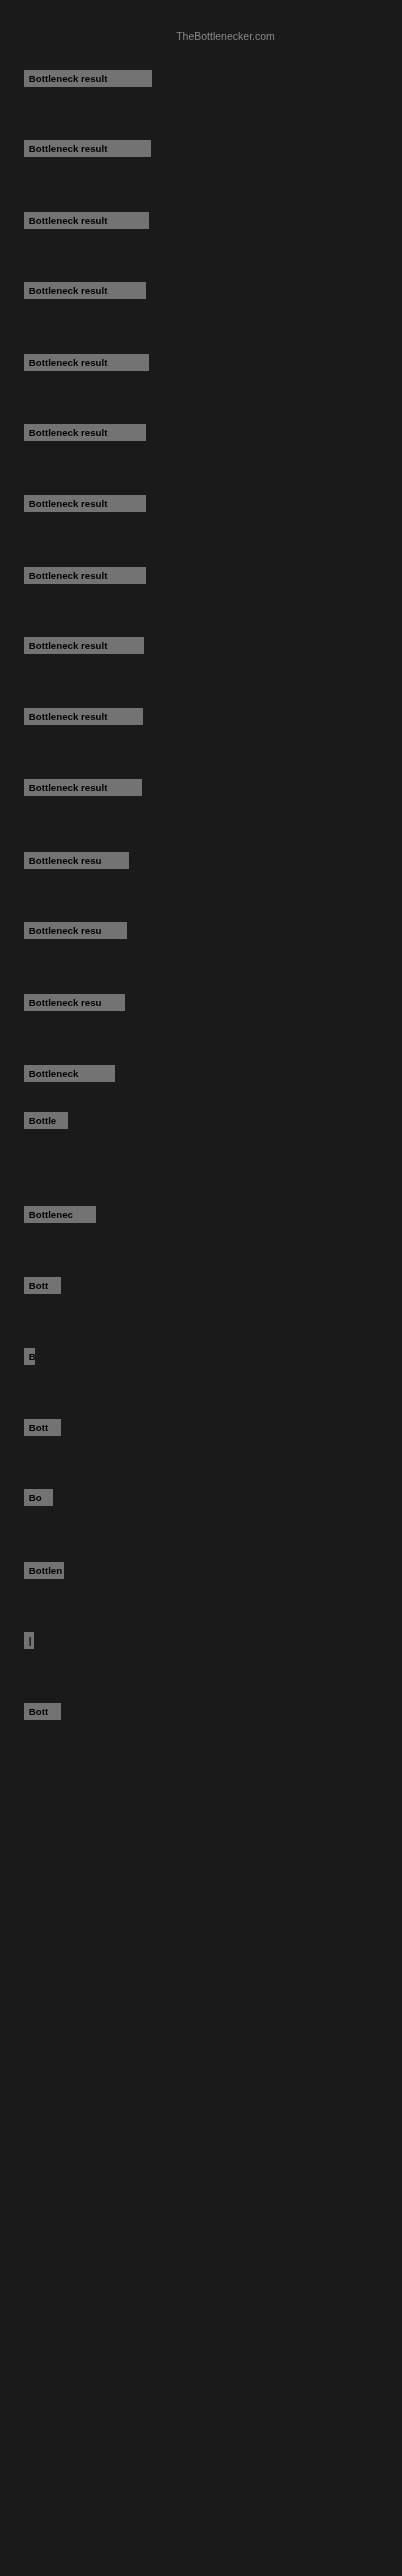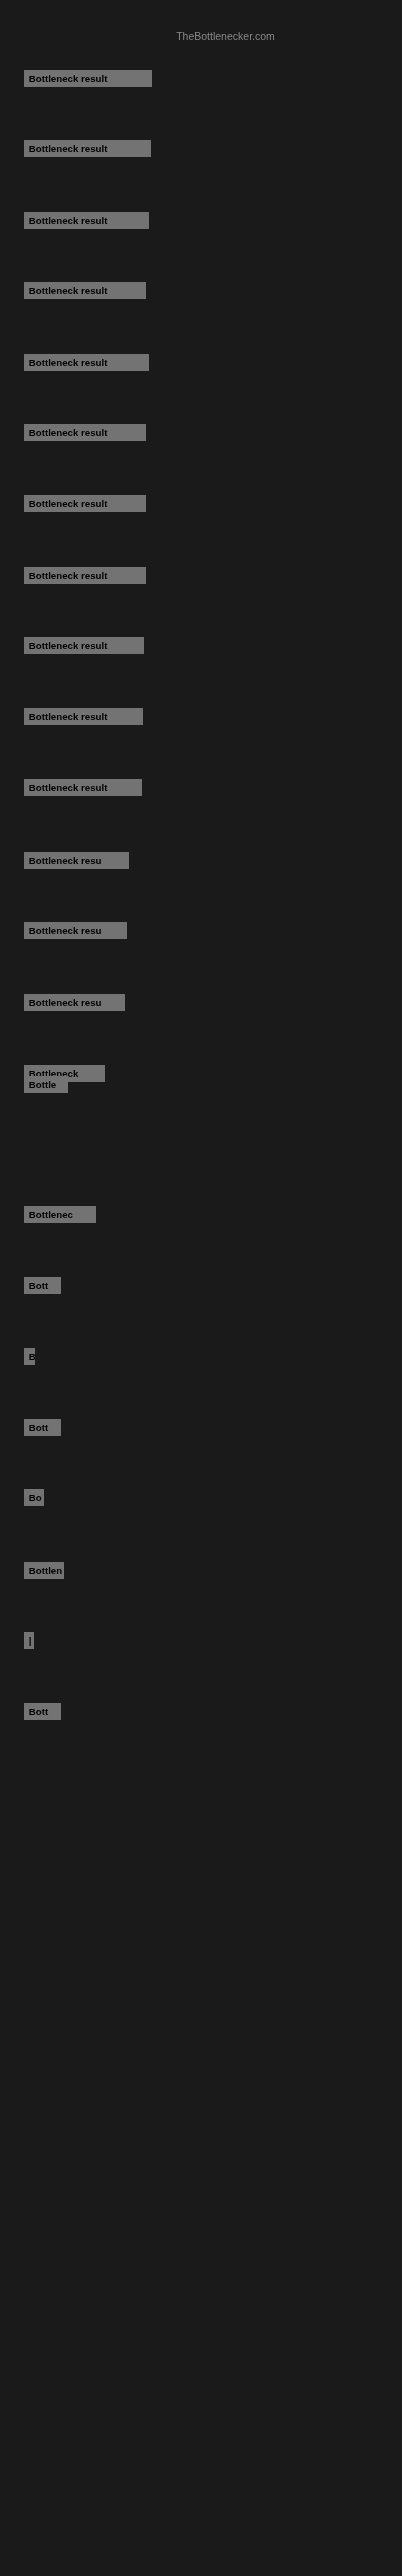"Bottleneck" div.bottleneck-badge { width: 81px -> 91px }
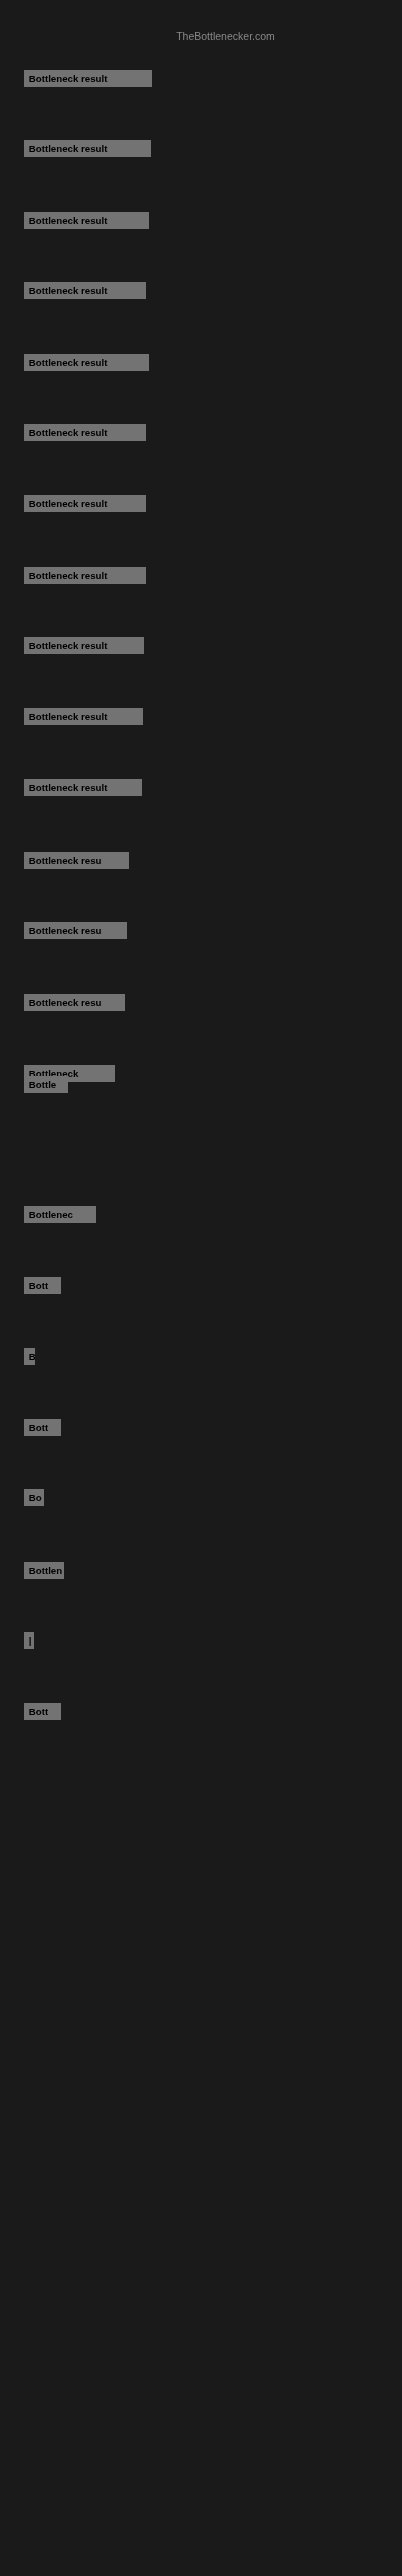"Bottle" div.bottleneck-badge { top: 1052px -> 1088px }
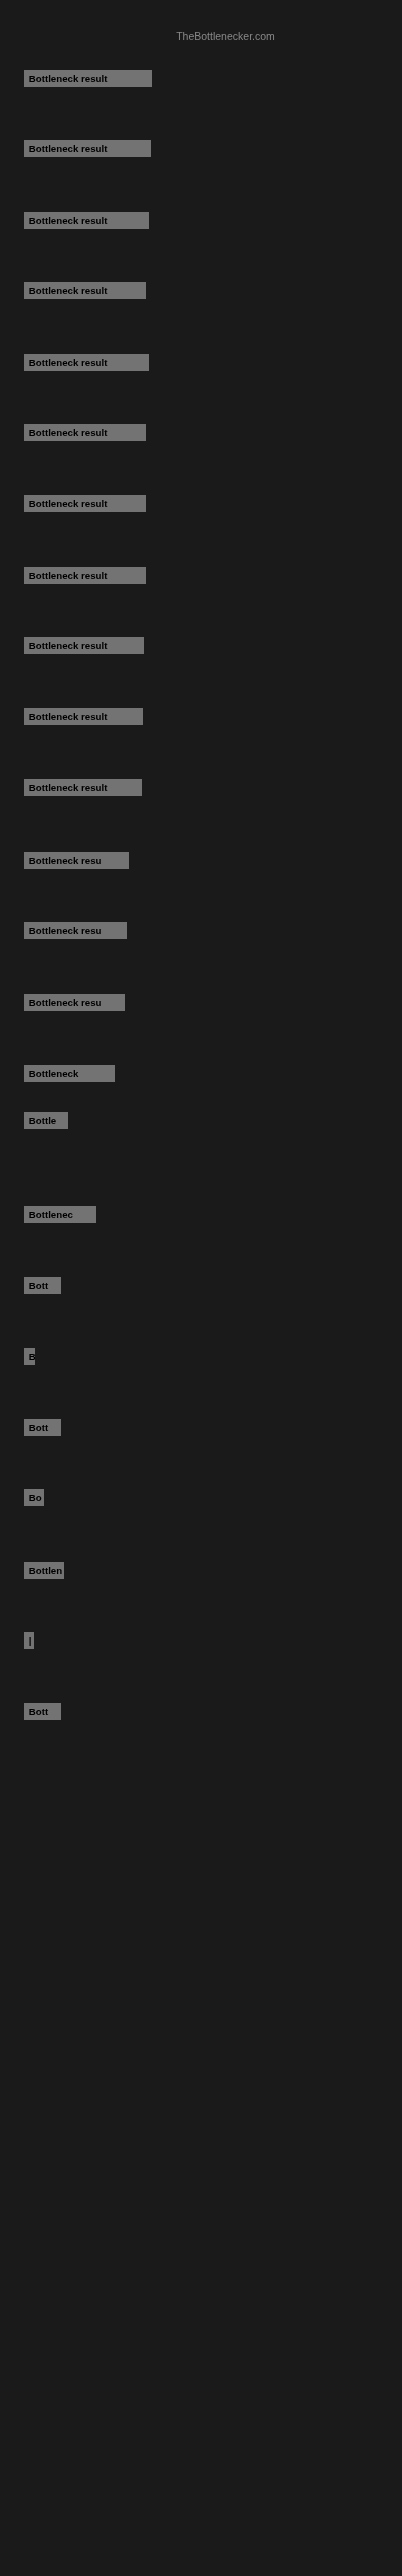"Bo" div.bottleneck-badge { width: 20px -> 29px }
